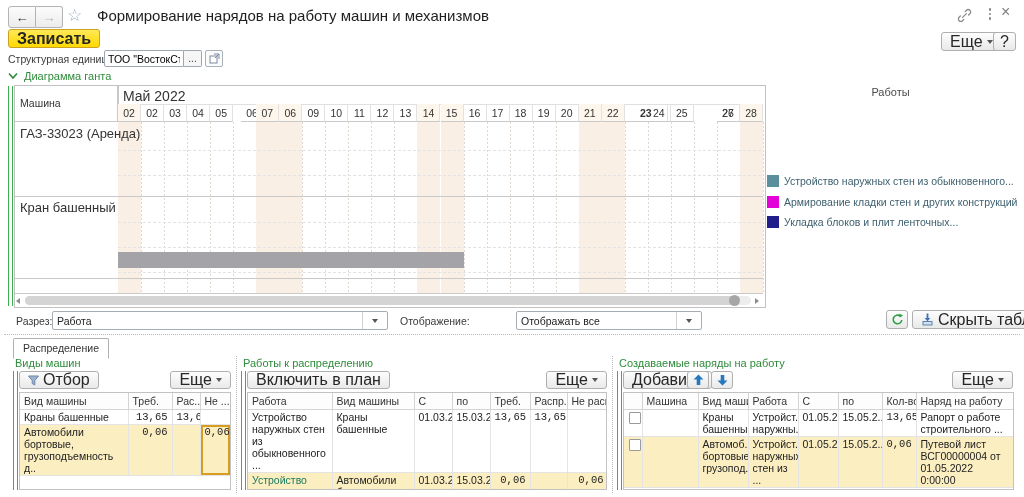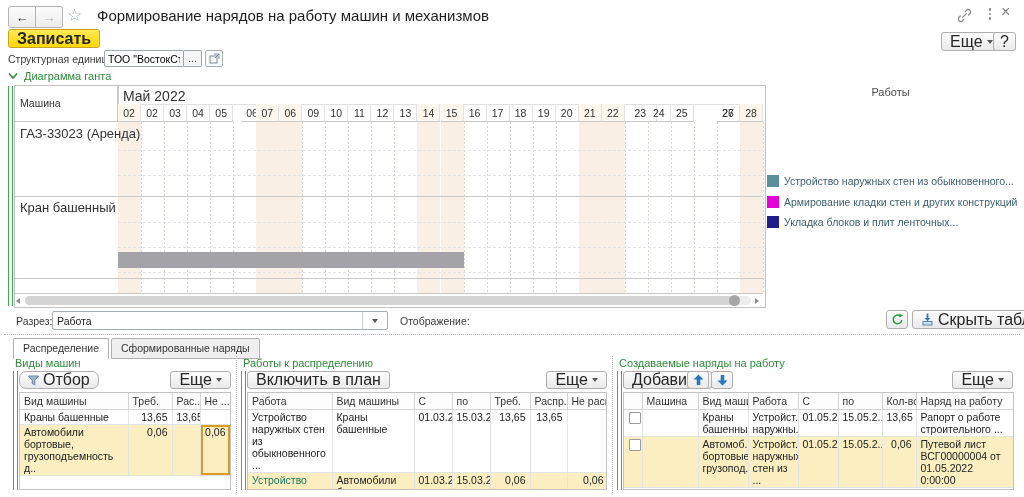"23" div.g-dayhead { font-weight: none -> bold; width: 32px -> 43px }
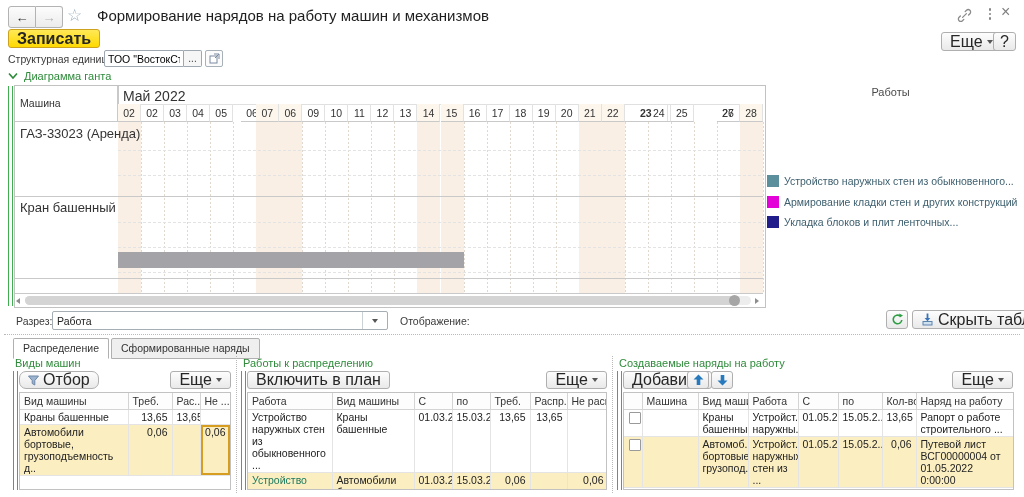"Отображать все" div.abs { html: none -> <div> <span>Отображать все</span> <span> <span></span> </span> </div> }
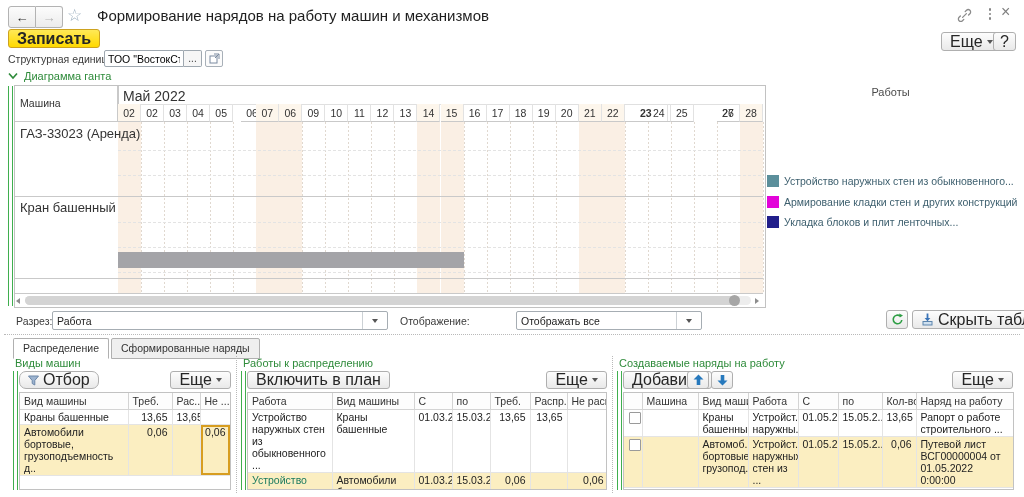"Сформированные наряды" div.tab { html: <div>Сформированные наряды</div> -> none }
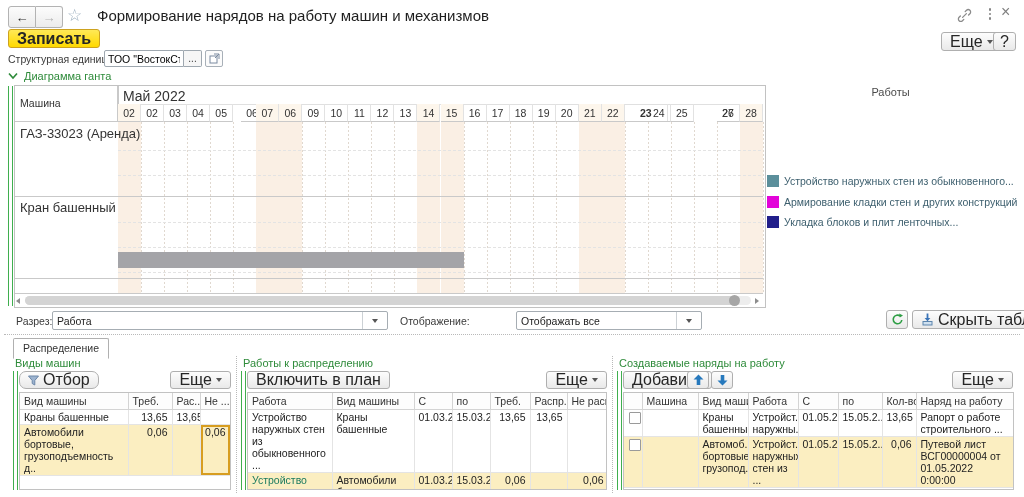"Отбор" button.btn { border-radius: 7px -> none }
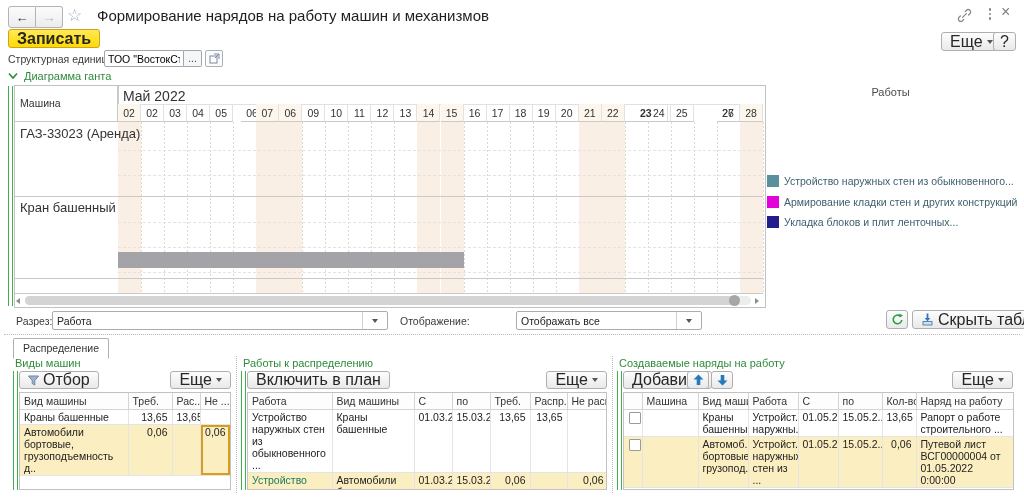"13,65" .tbl td.num { font-family: none -> Liberation Mono, monospace }
